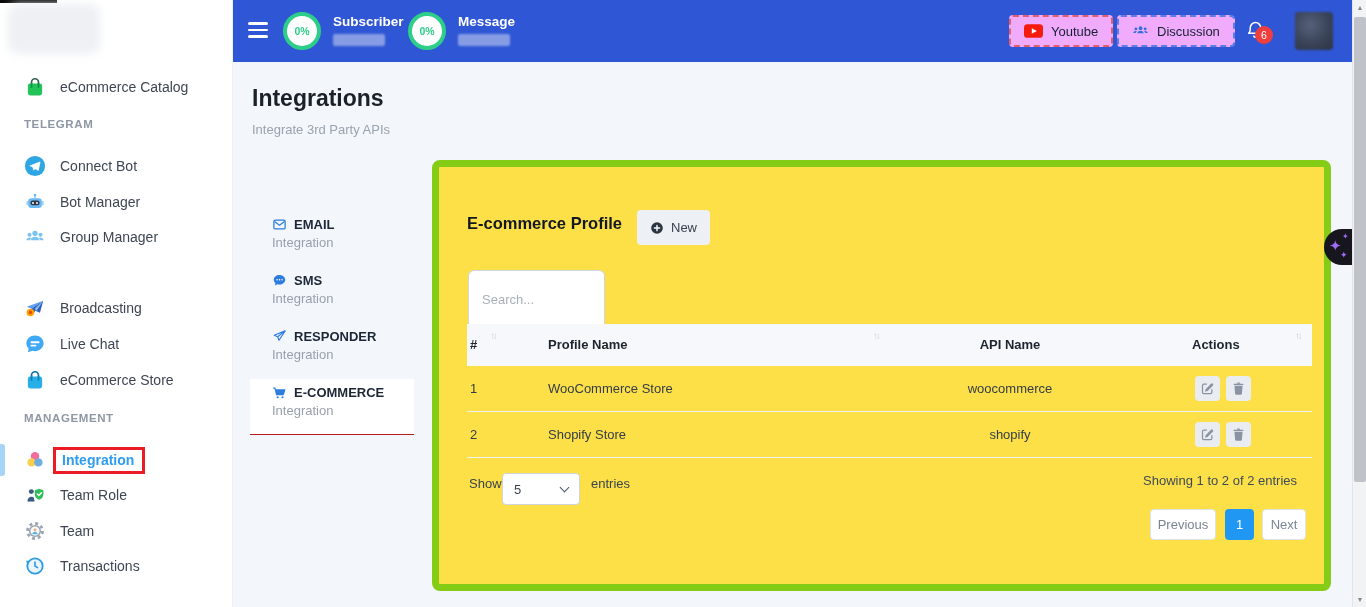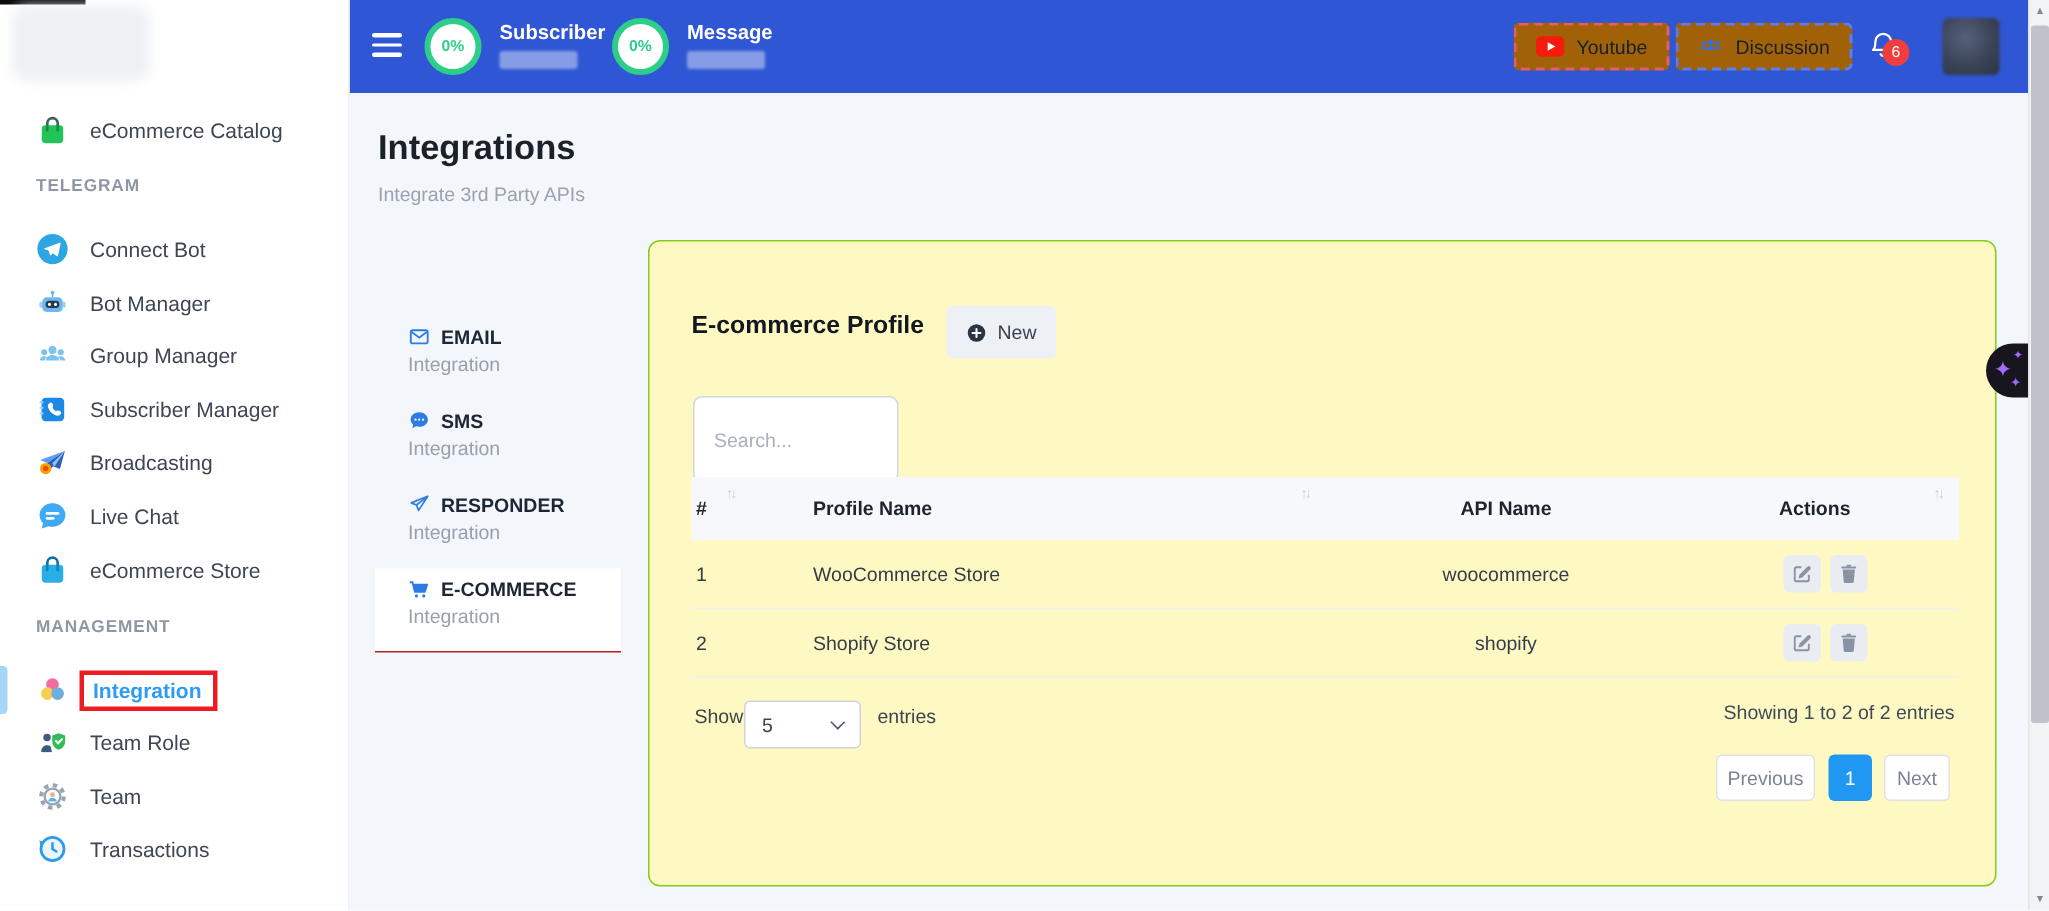"Youtube" .hdr-btn { background: #a16207 -> #f0abfc }
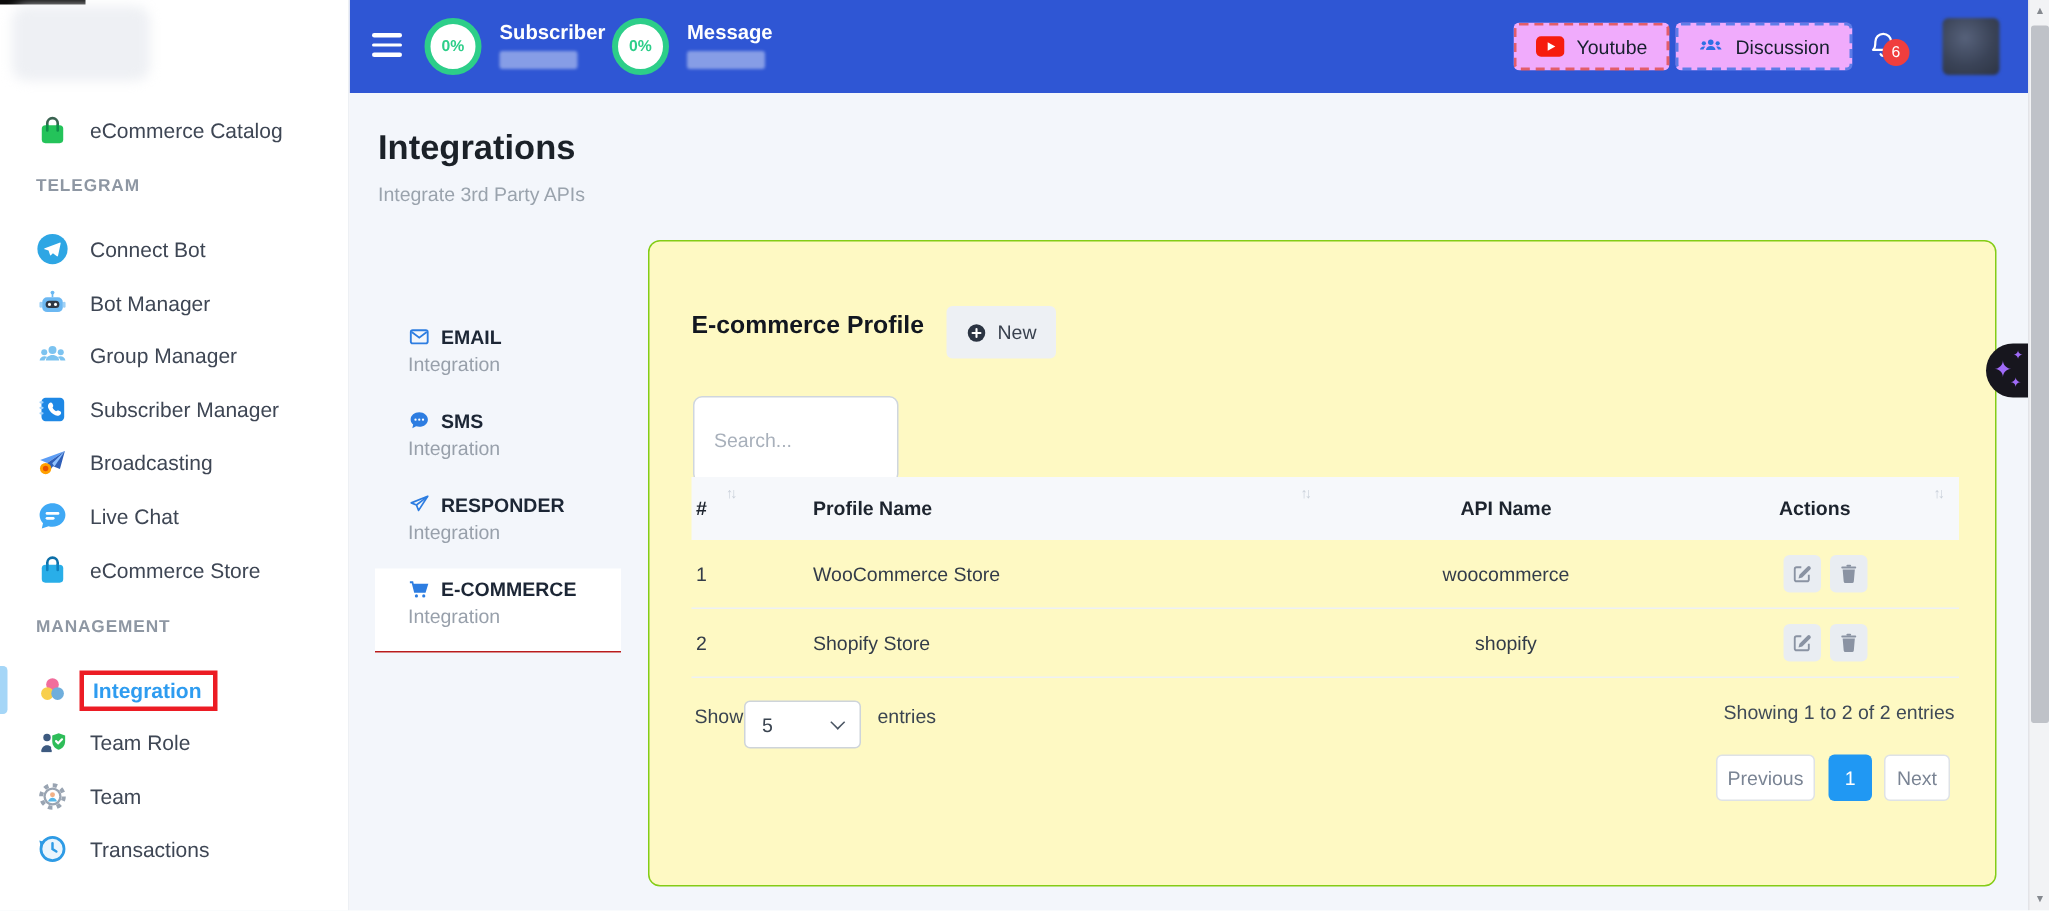"E-commerce Profile" .card { background: #fef9c3 -> #fde047; border: 1px solid #84cc16 -> 7px solid #84cc16 }
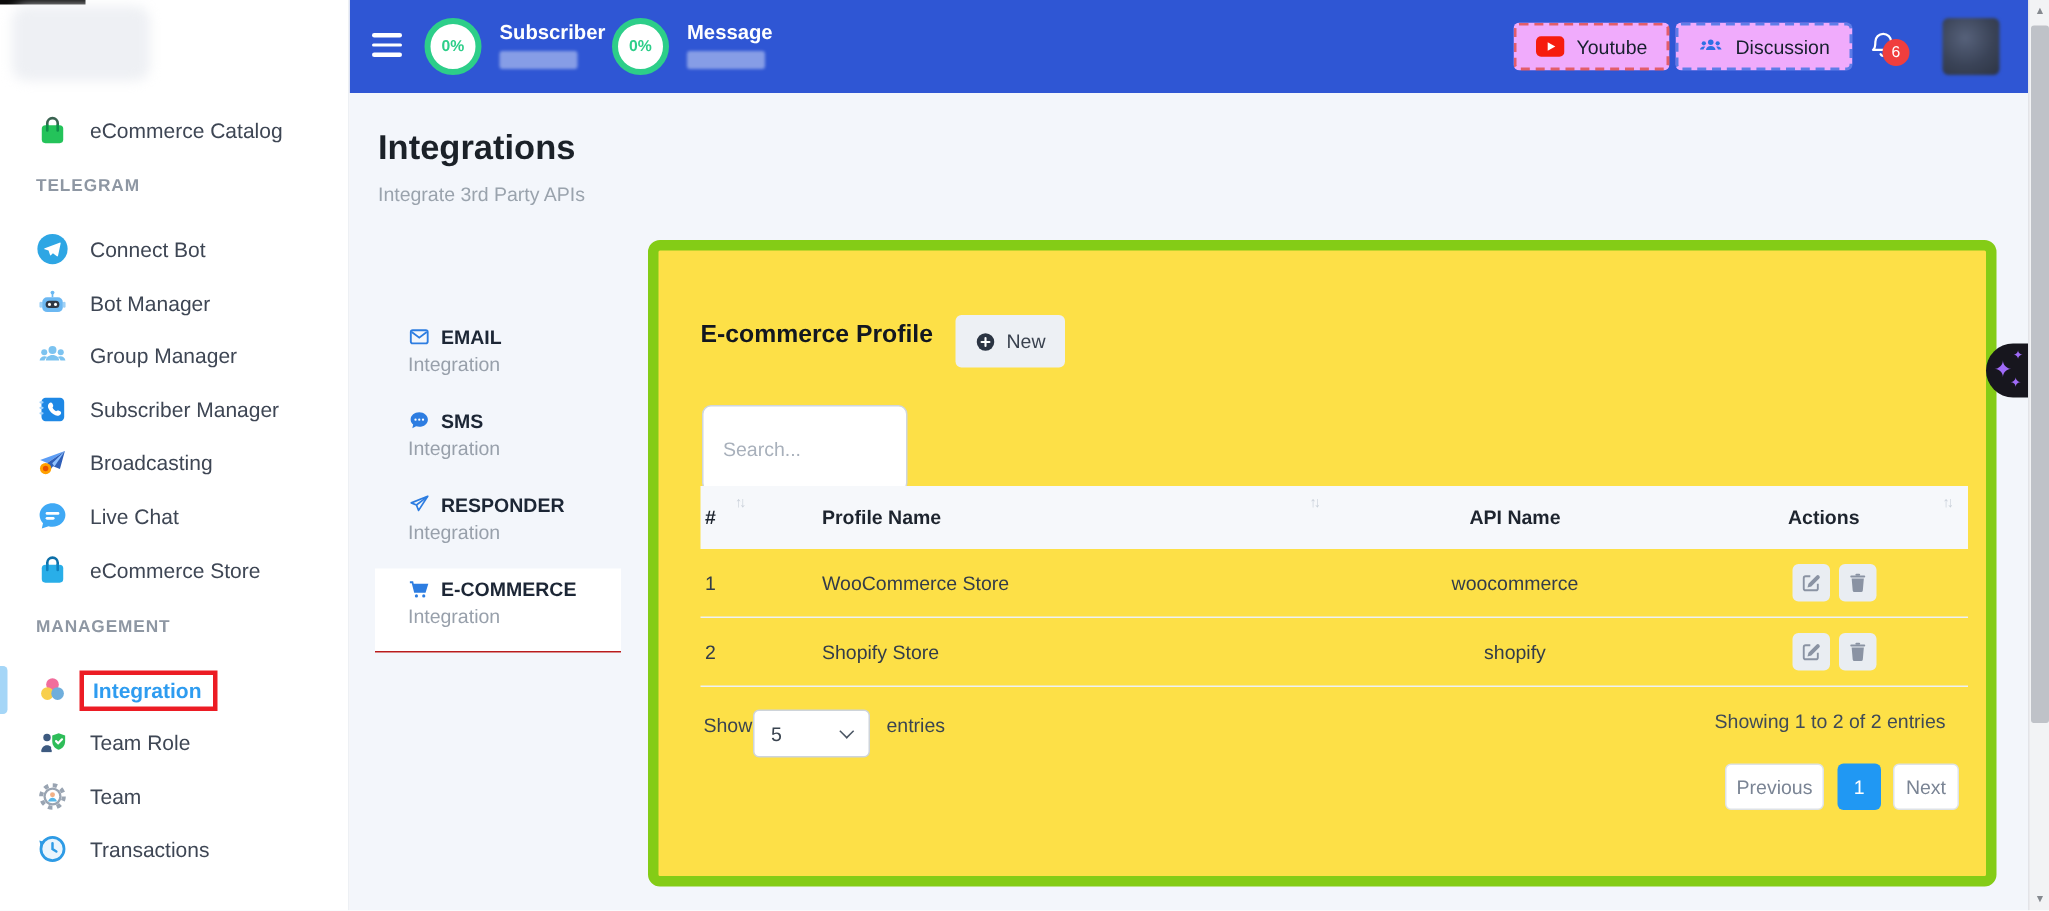"Subscriber Manager" div.sb-item { html: <div> <svg> <rect></rect> <rect></rect> <rect></rect> <rect></rect> <path></path> </svg> <span>Subscriber Manager</span> </div> -> none }
